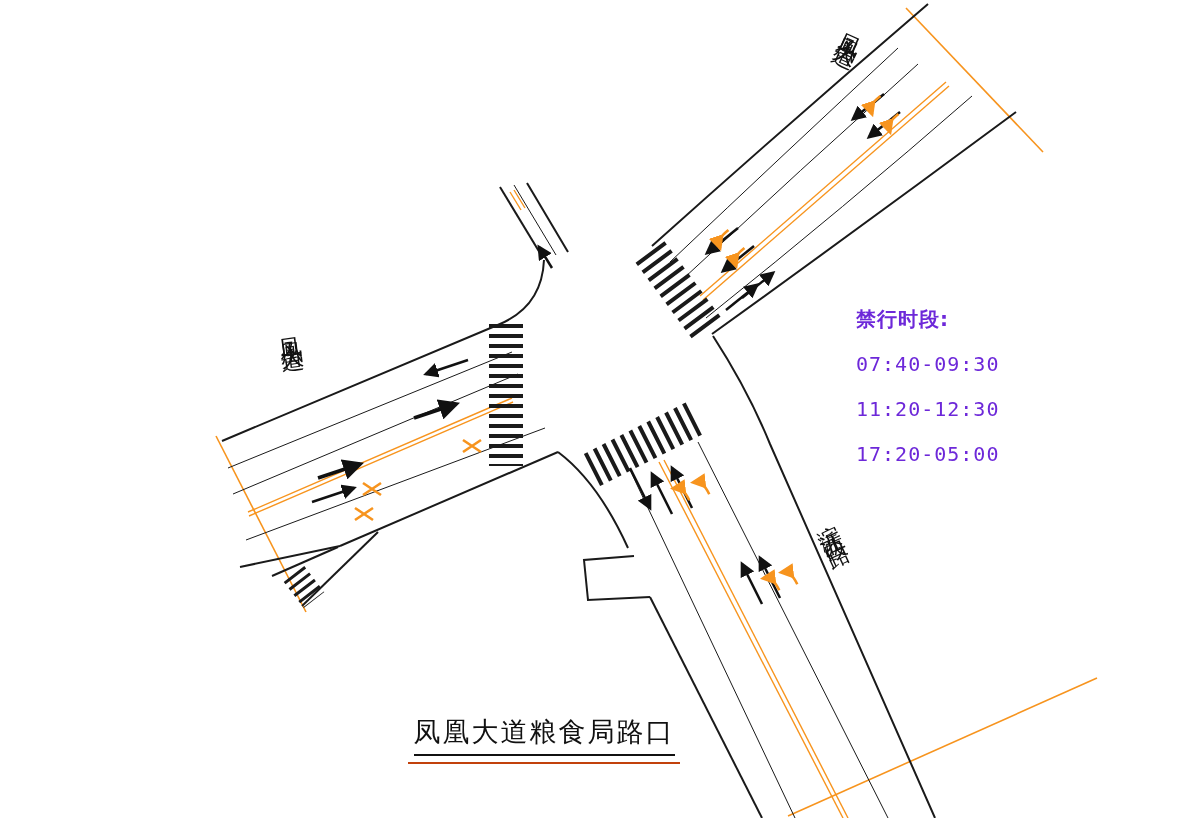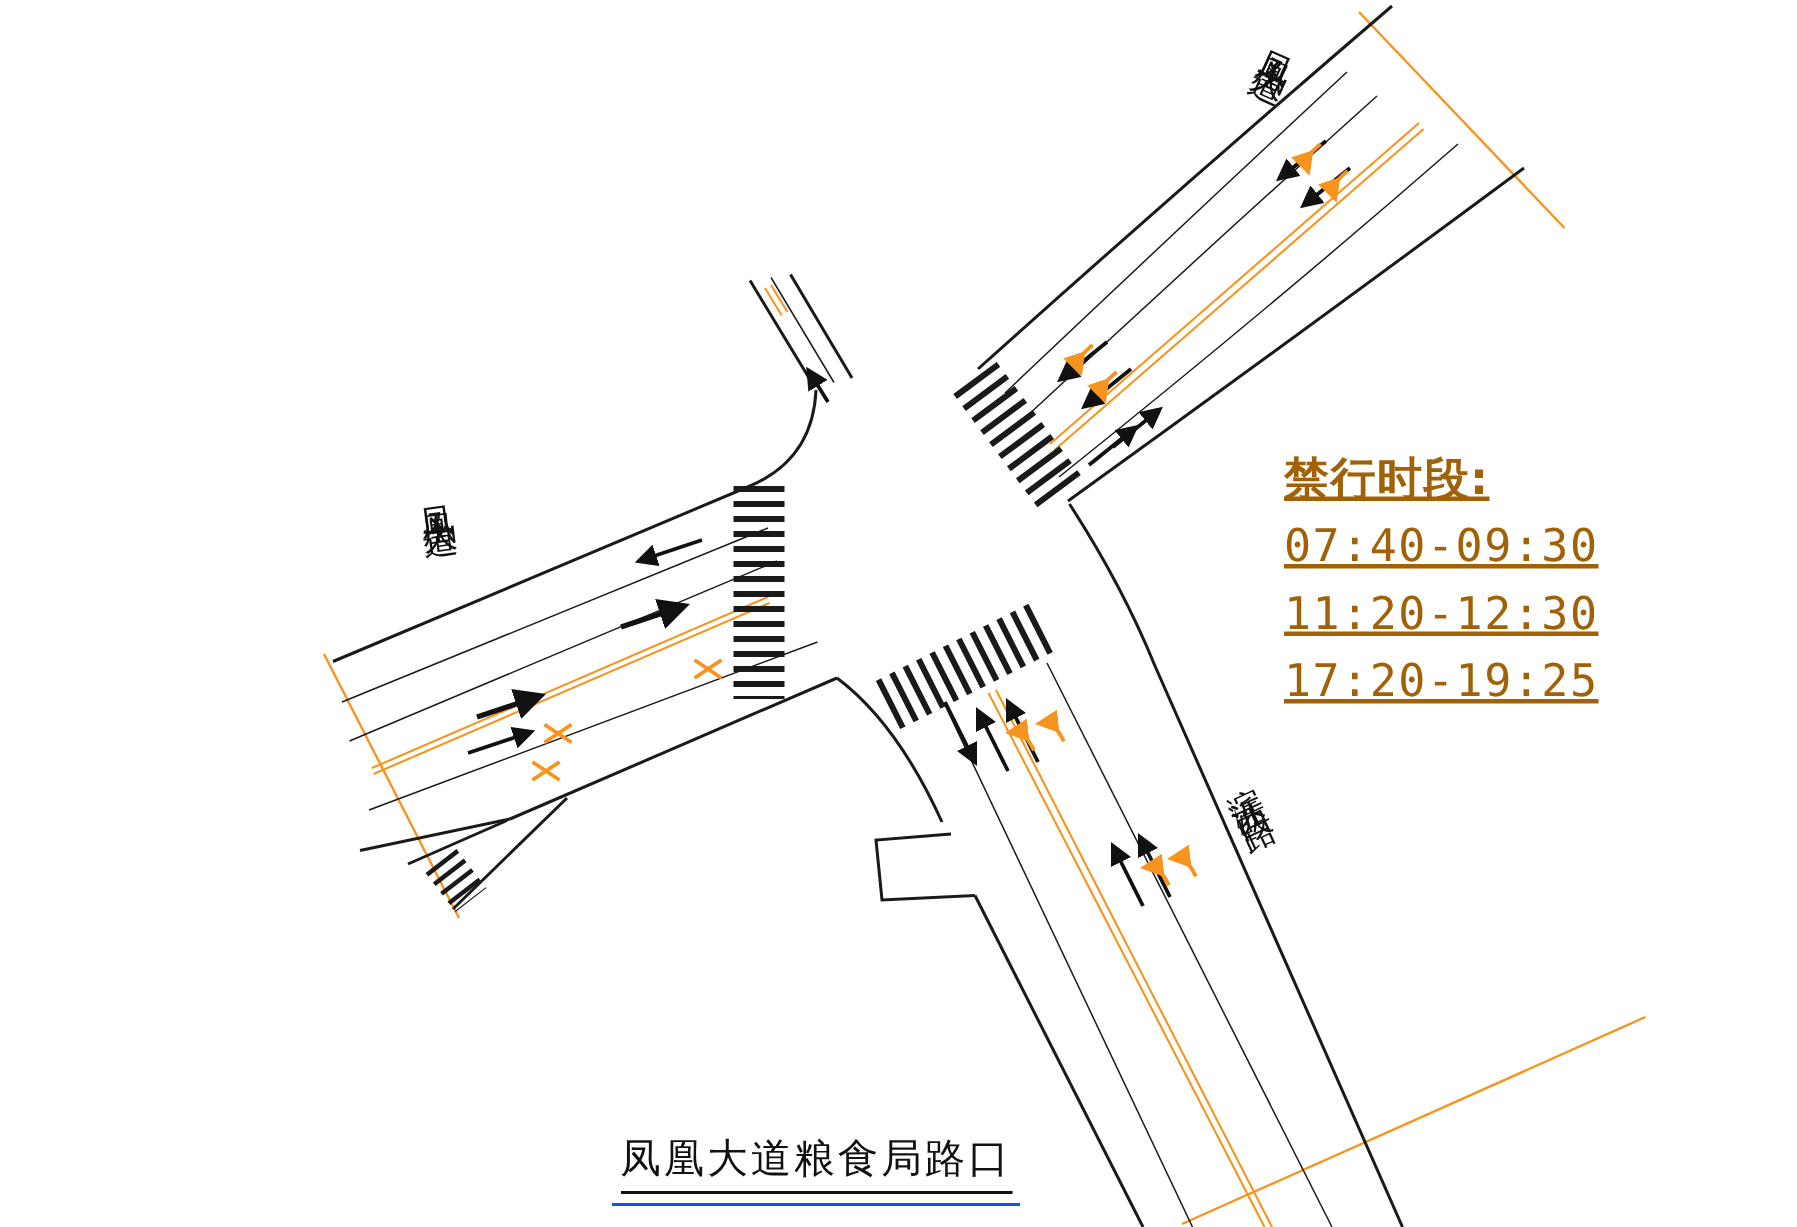"禁行时段:" .notice { color: #a16207 -> #6d28d9; font-size: 30px -> 20px; text-decoration: underline -> none }
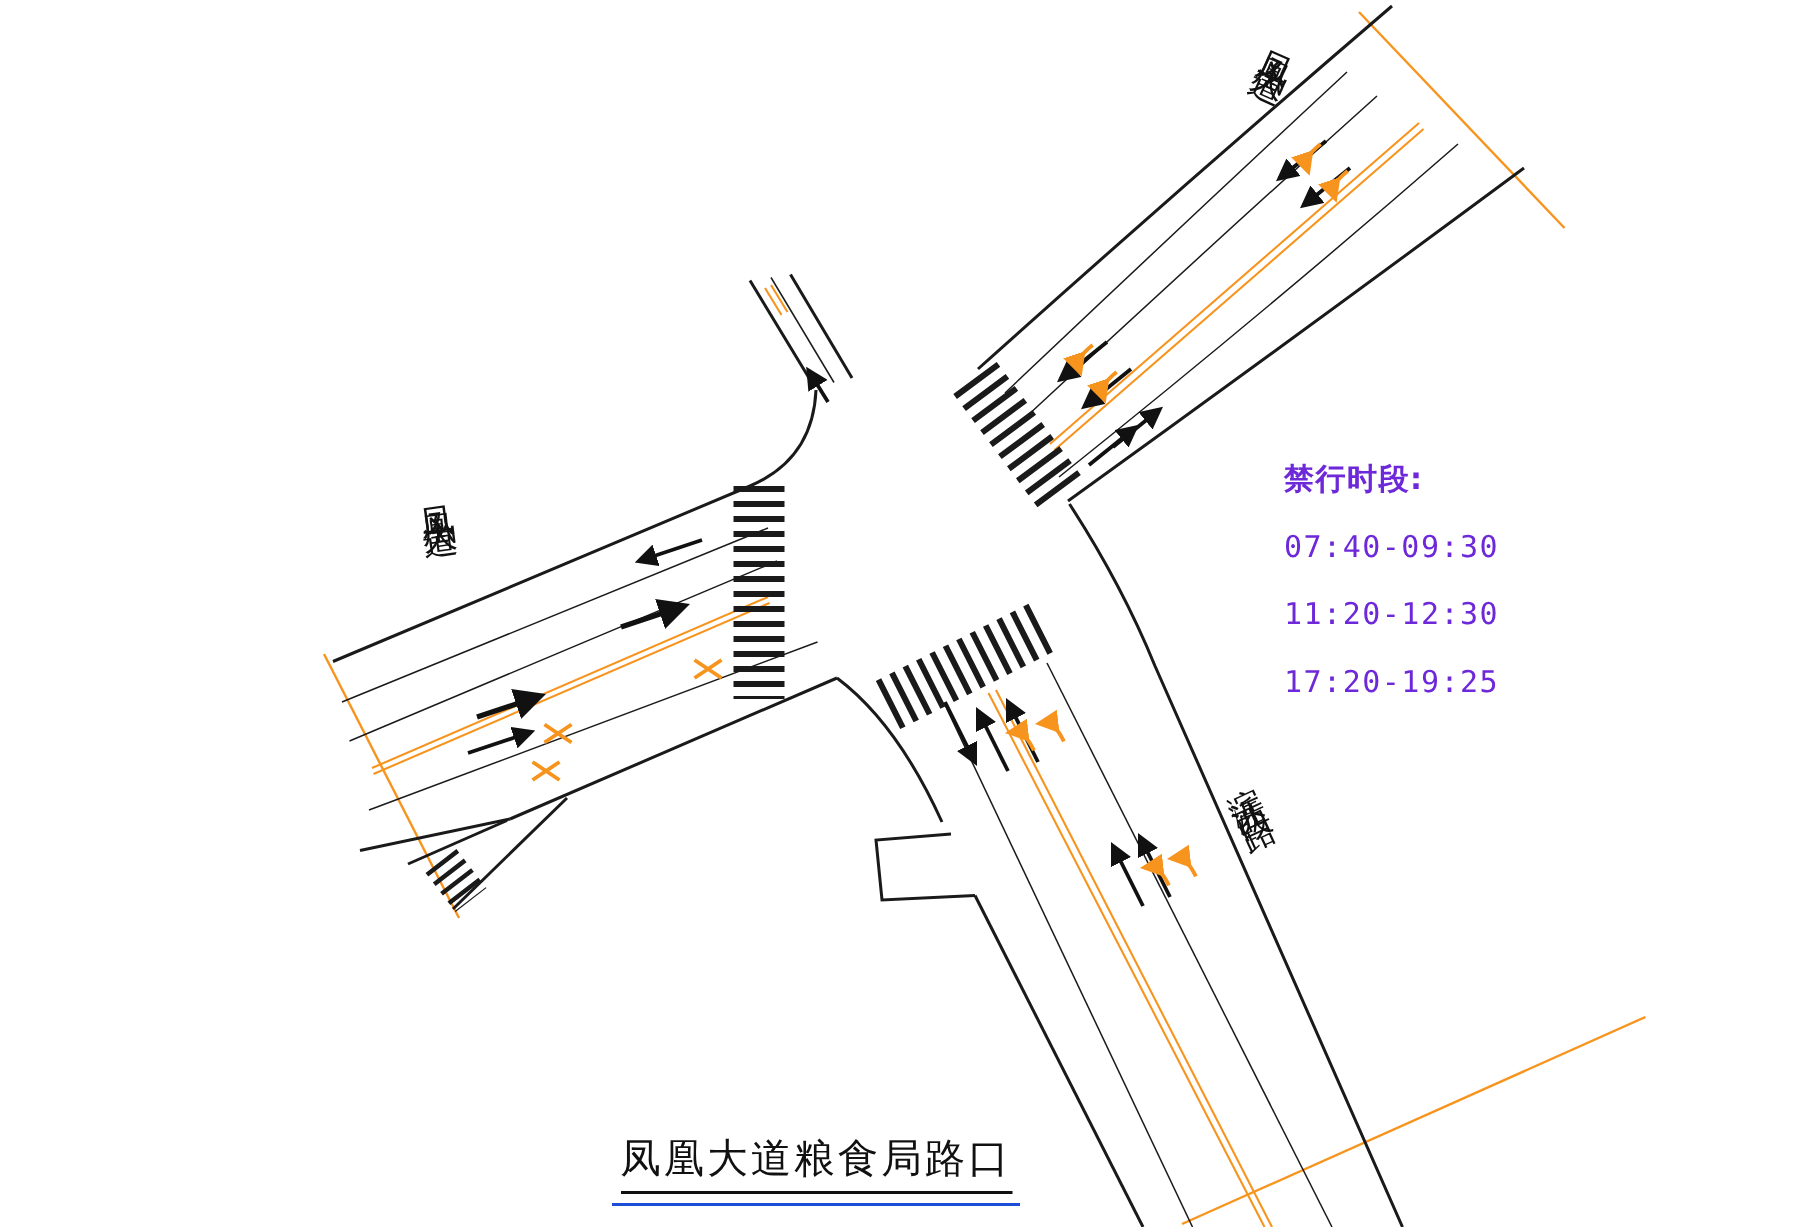"17:20-19:25" div { text: 17:20-19:25 -> 17:20-05:00 }
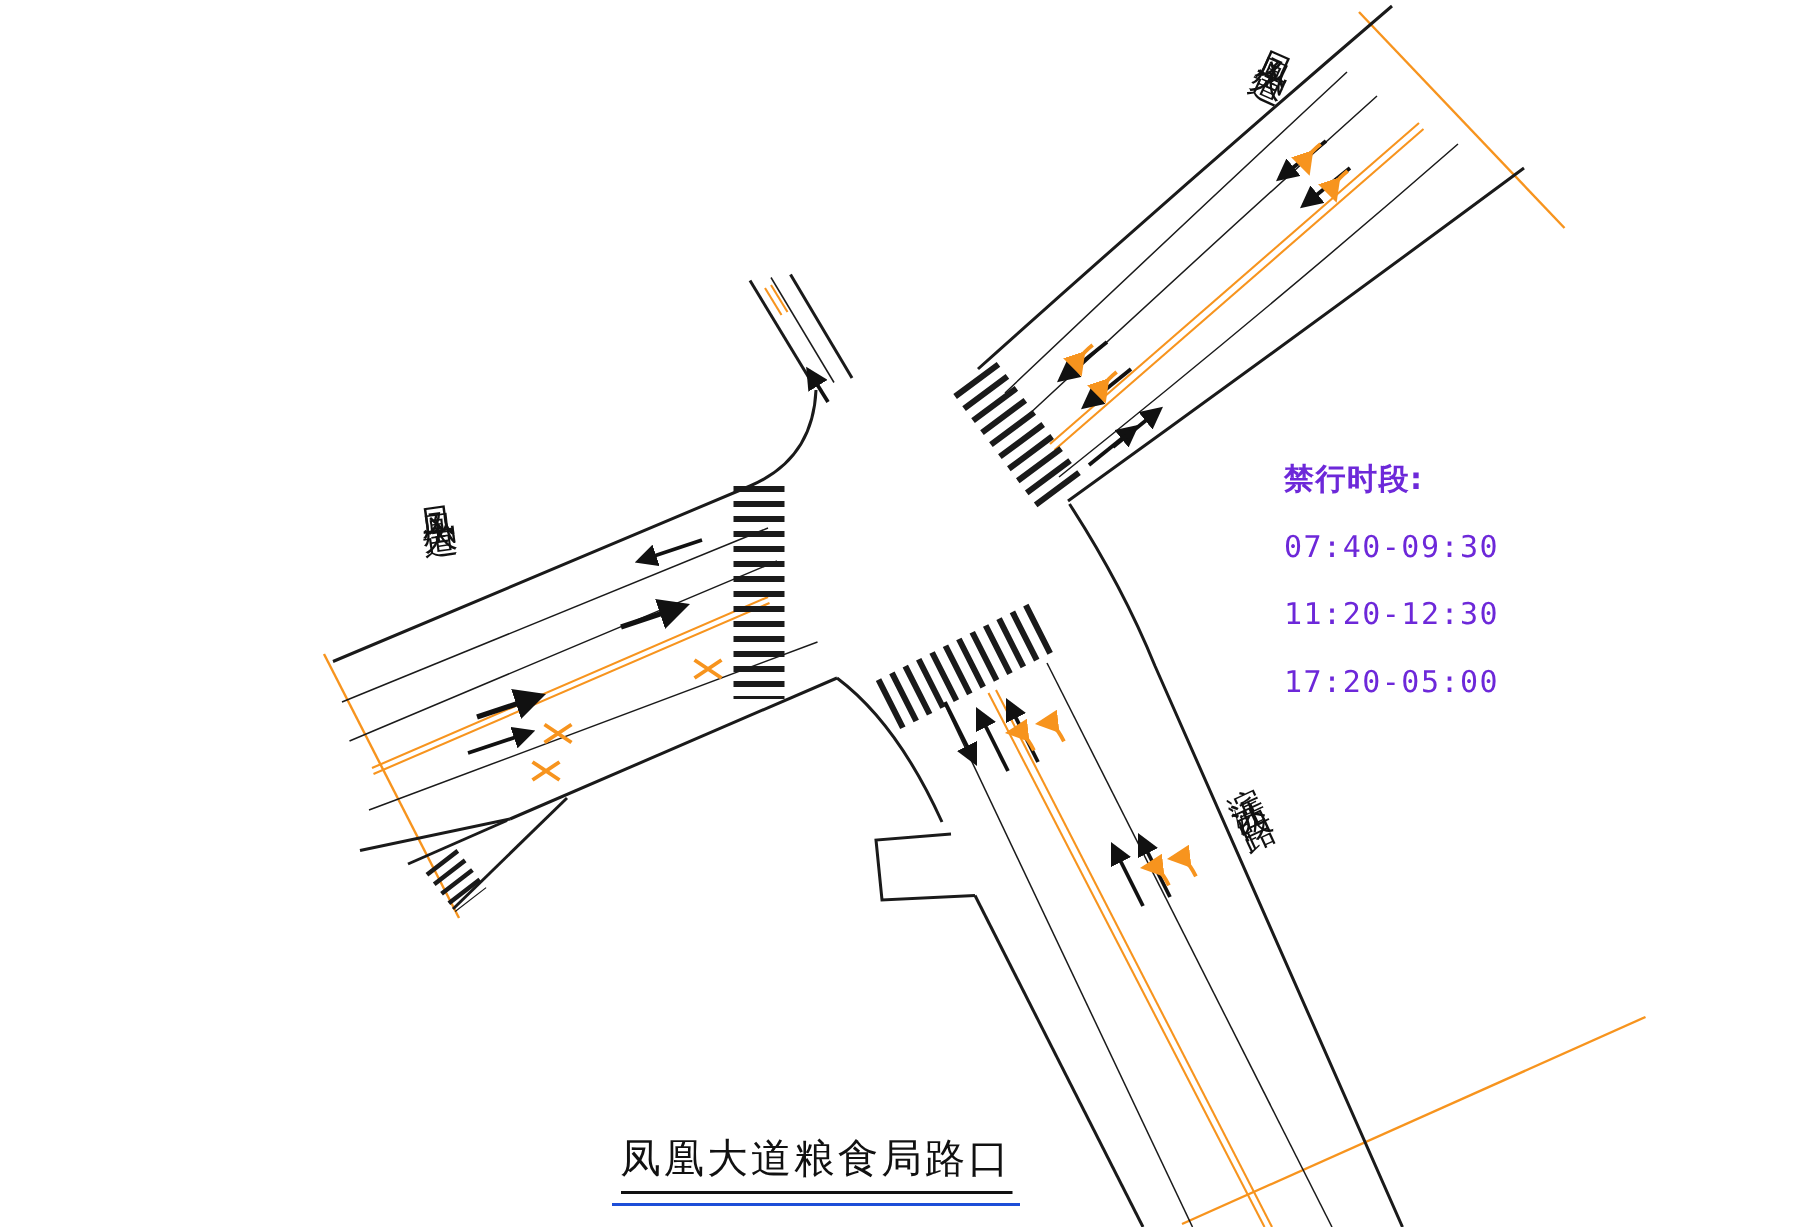"凤凰大道粮食局路口" .title-wrap { border-bottom: 2px solid #1d4ed8 -> 2px solid #c2410c; margin-top: 40px -> none }
